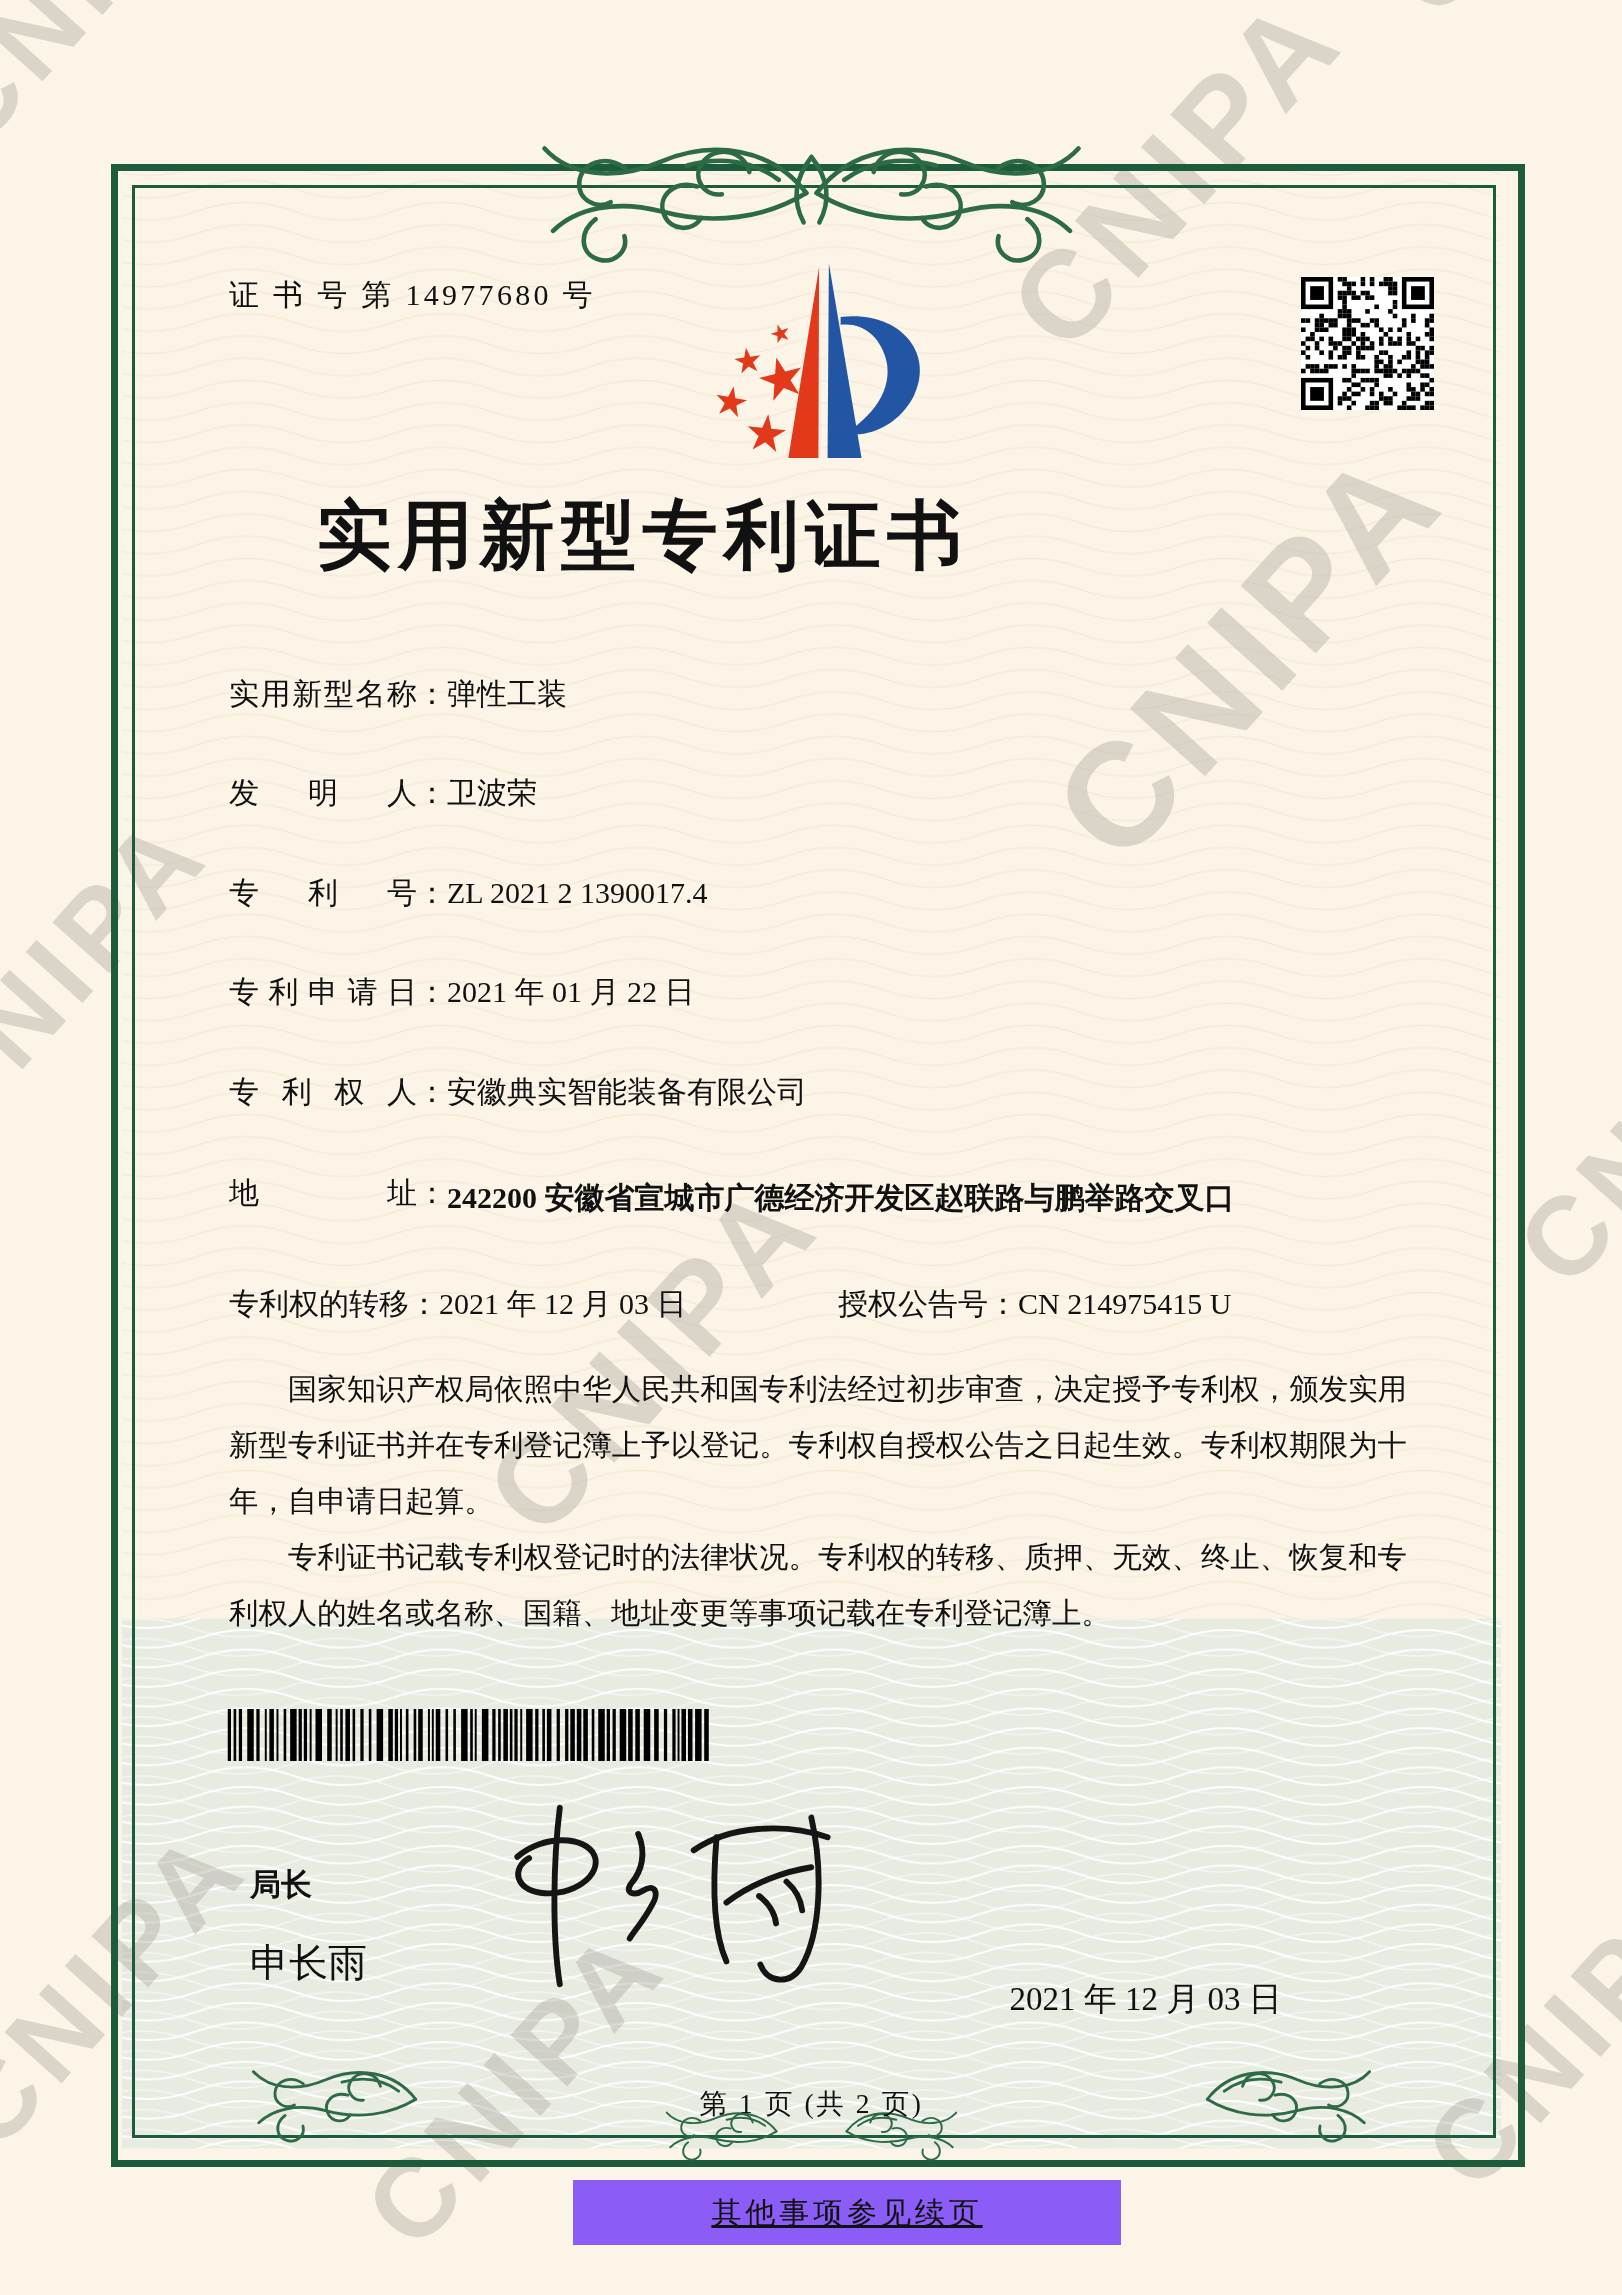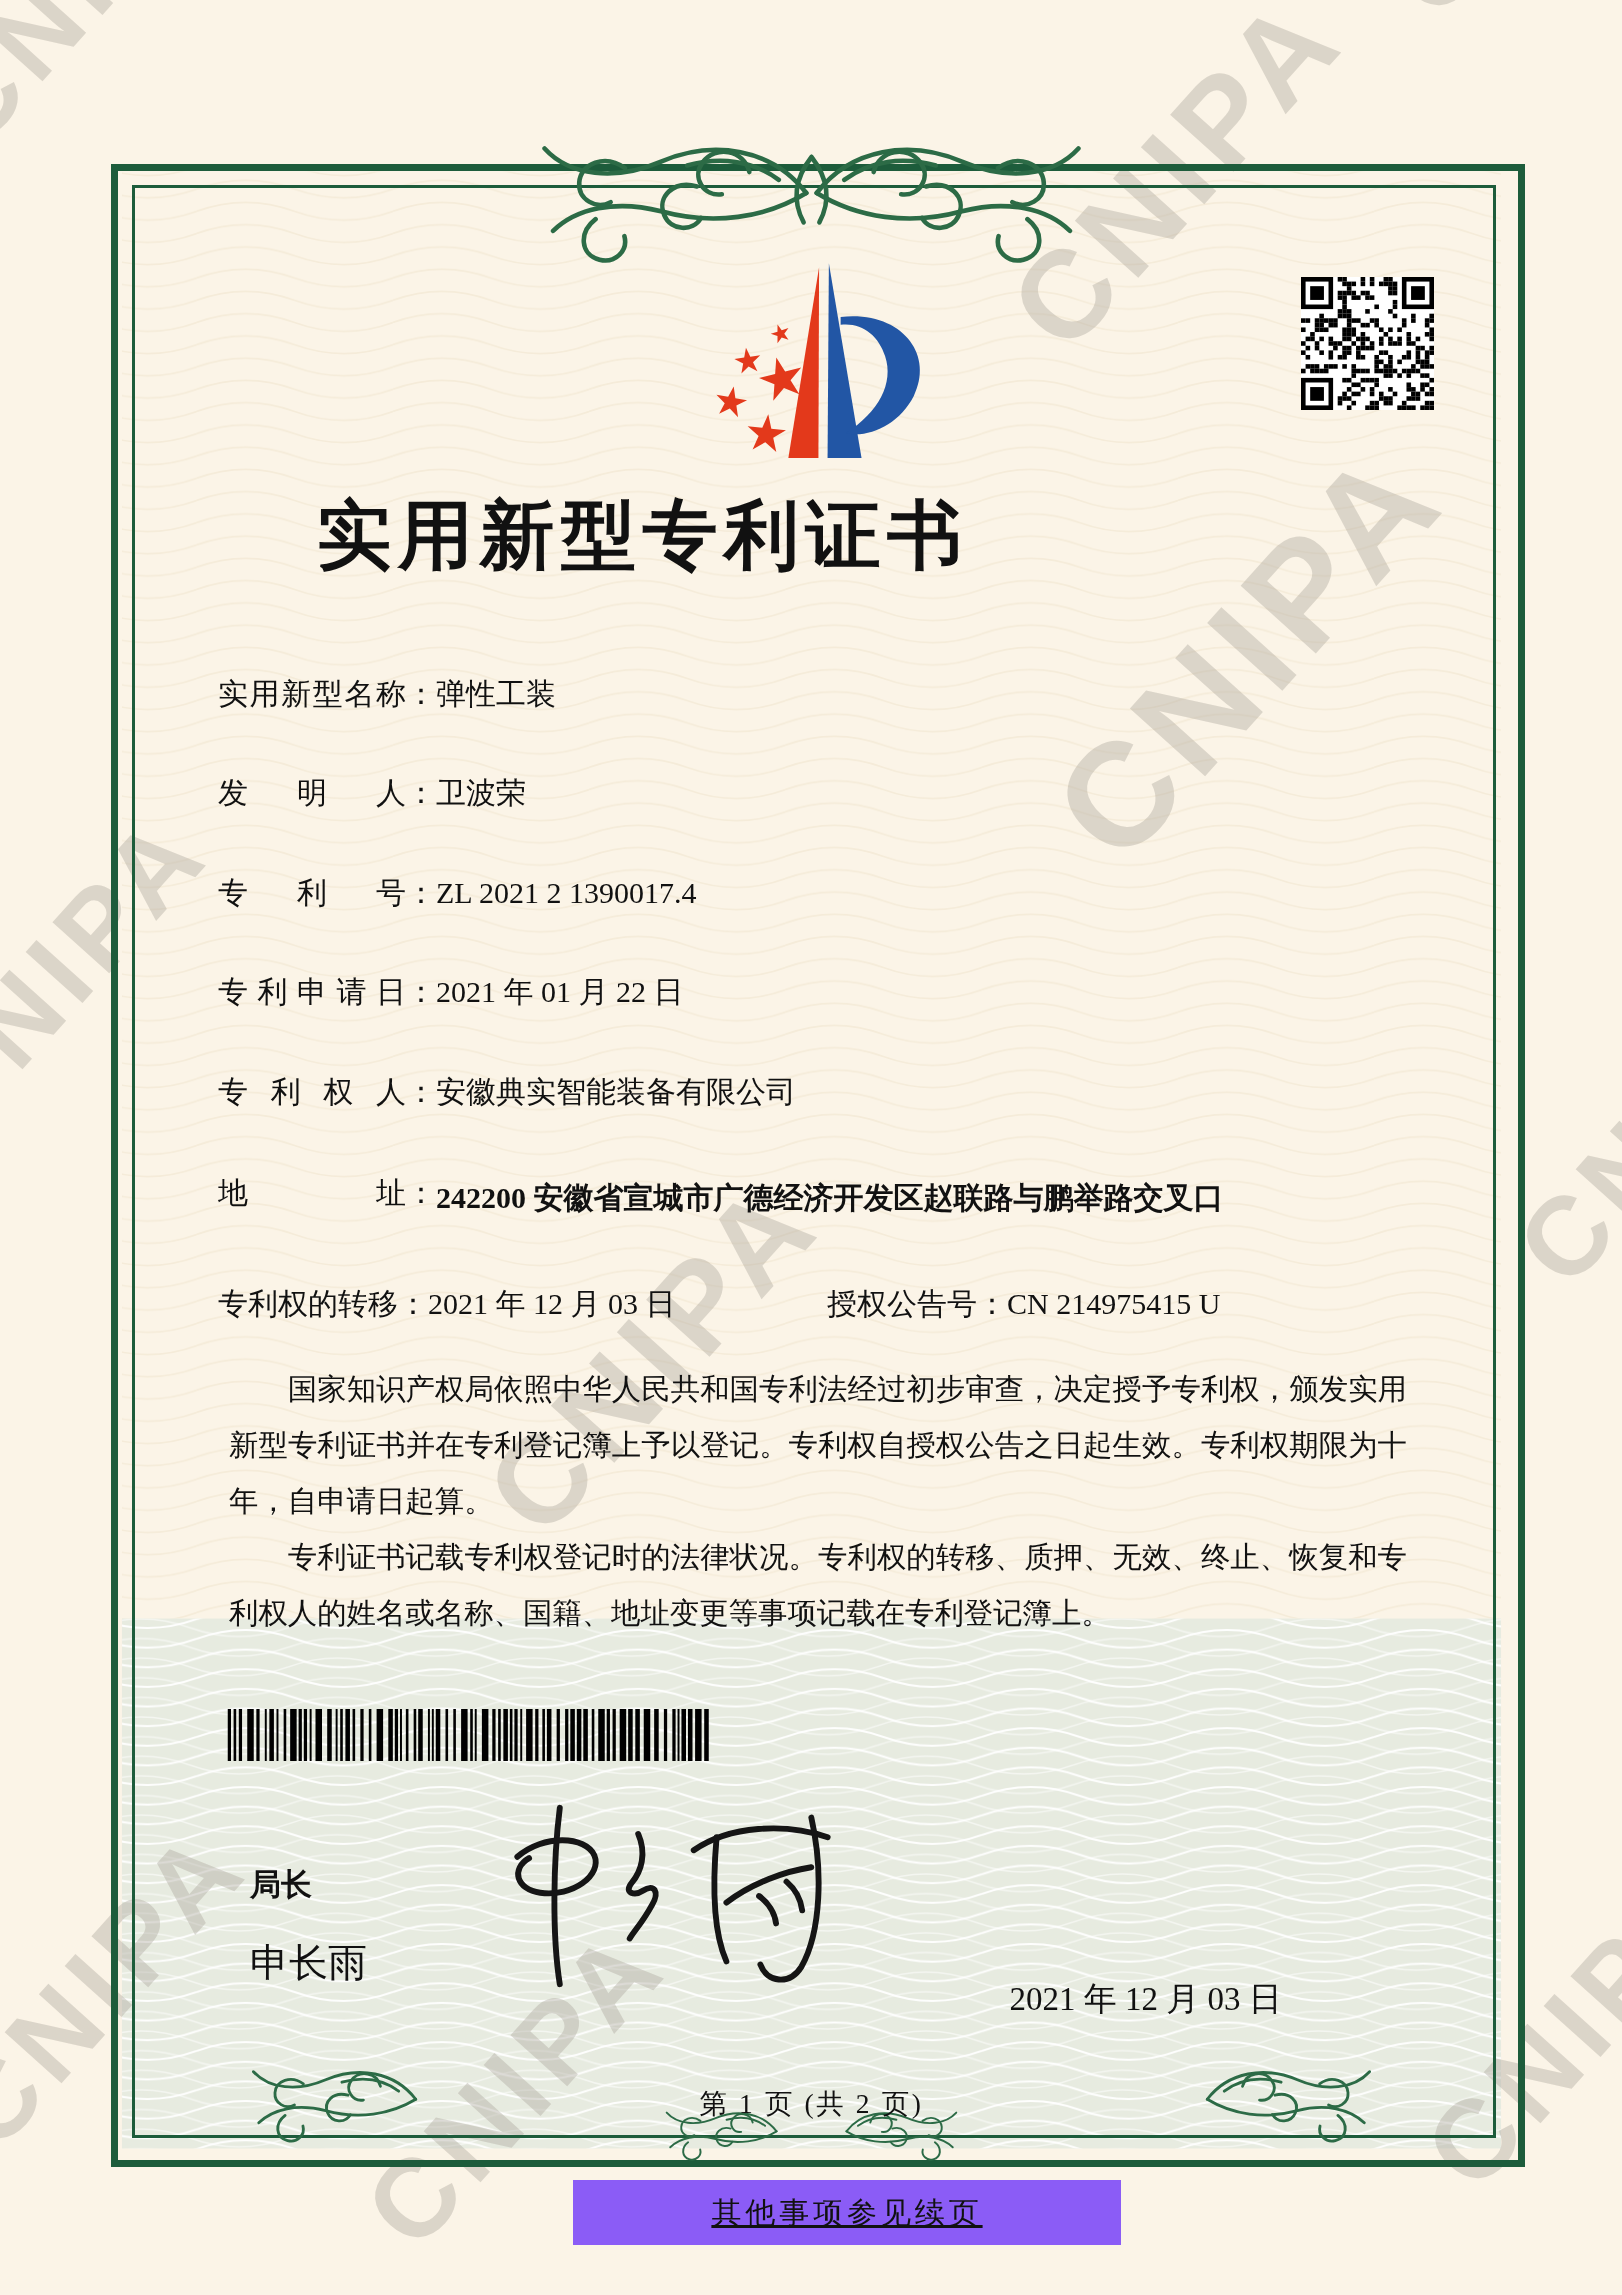"证 书 号 第 14977680" div { html: none -> <div>证 书 号 第 14977680 号</div> }
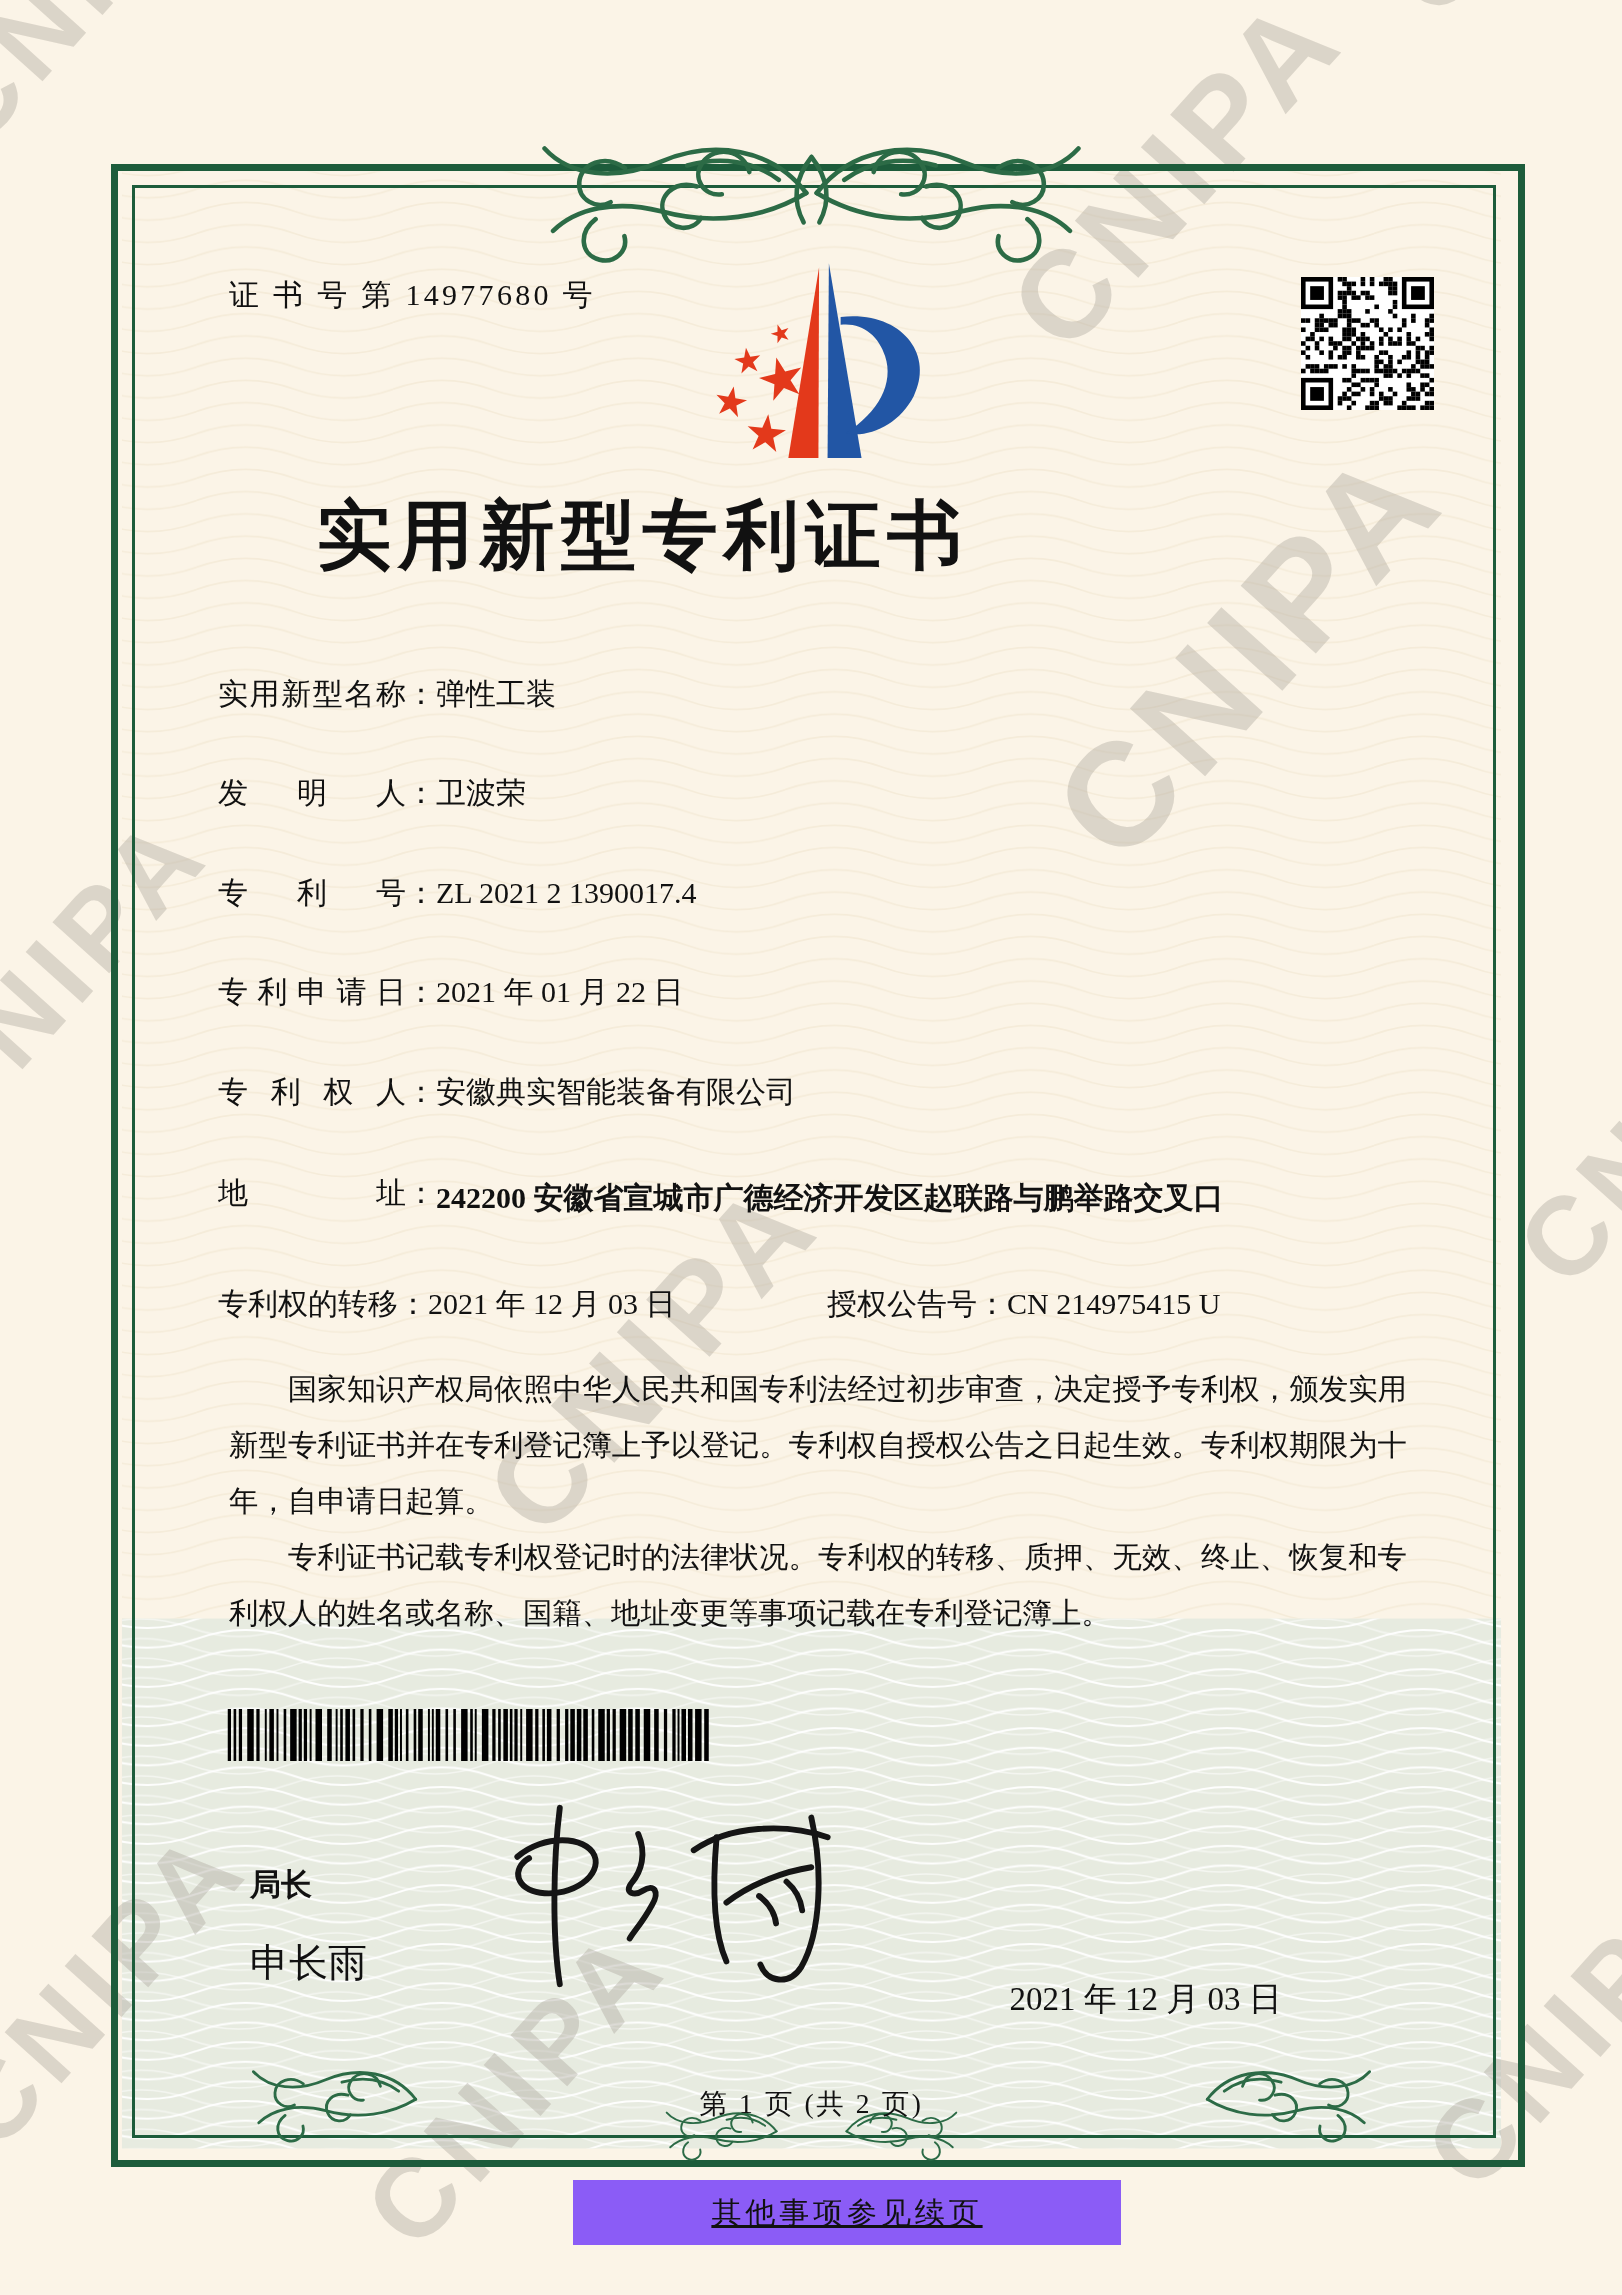"实用新型名称：弹性工装" .frow { left: 218px -> 229px }
